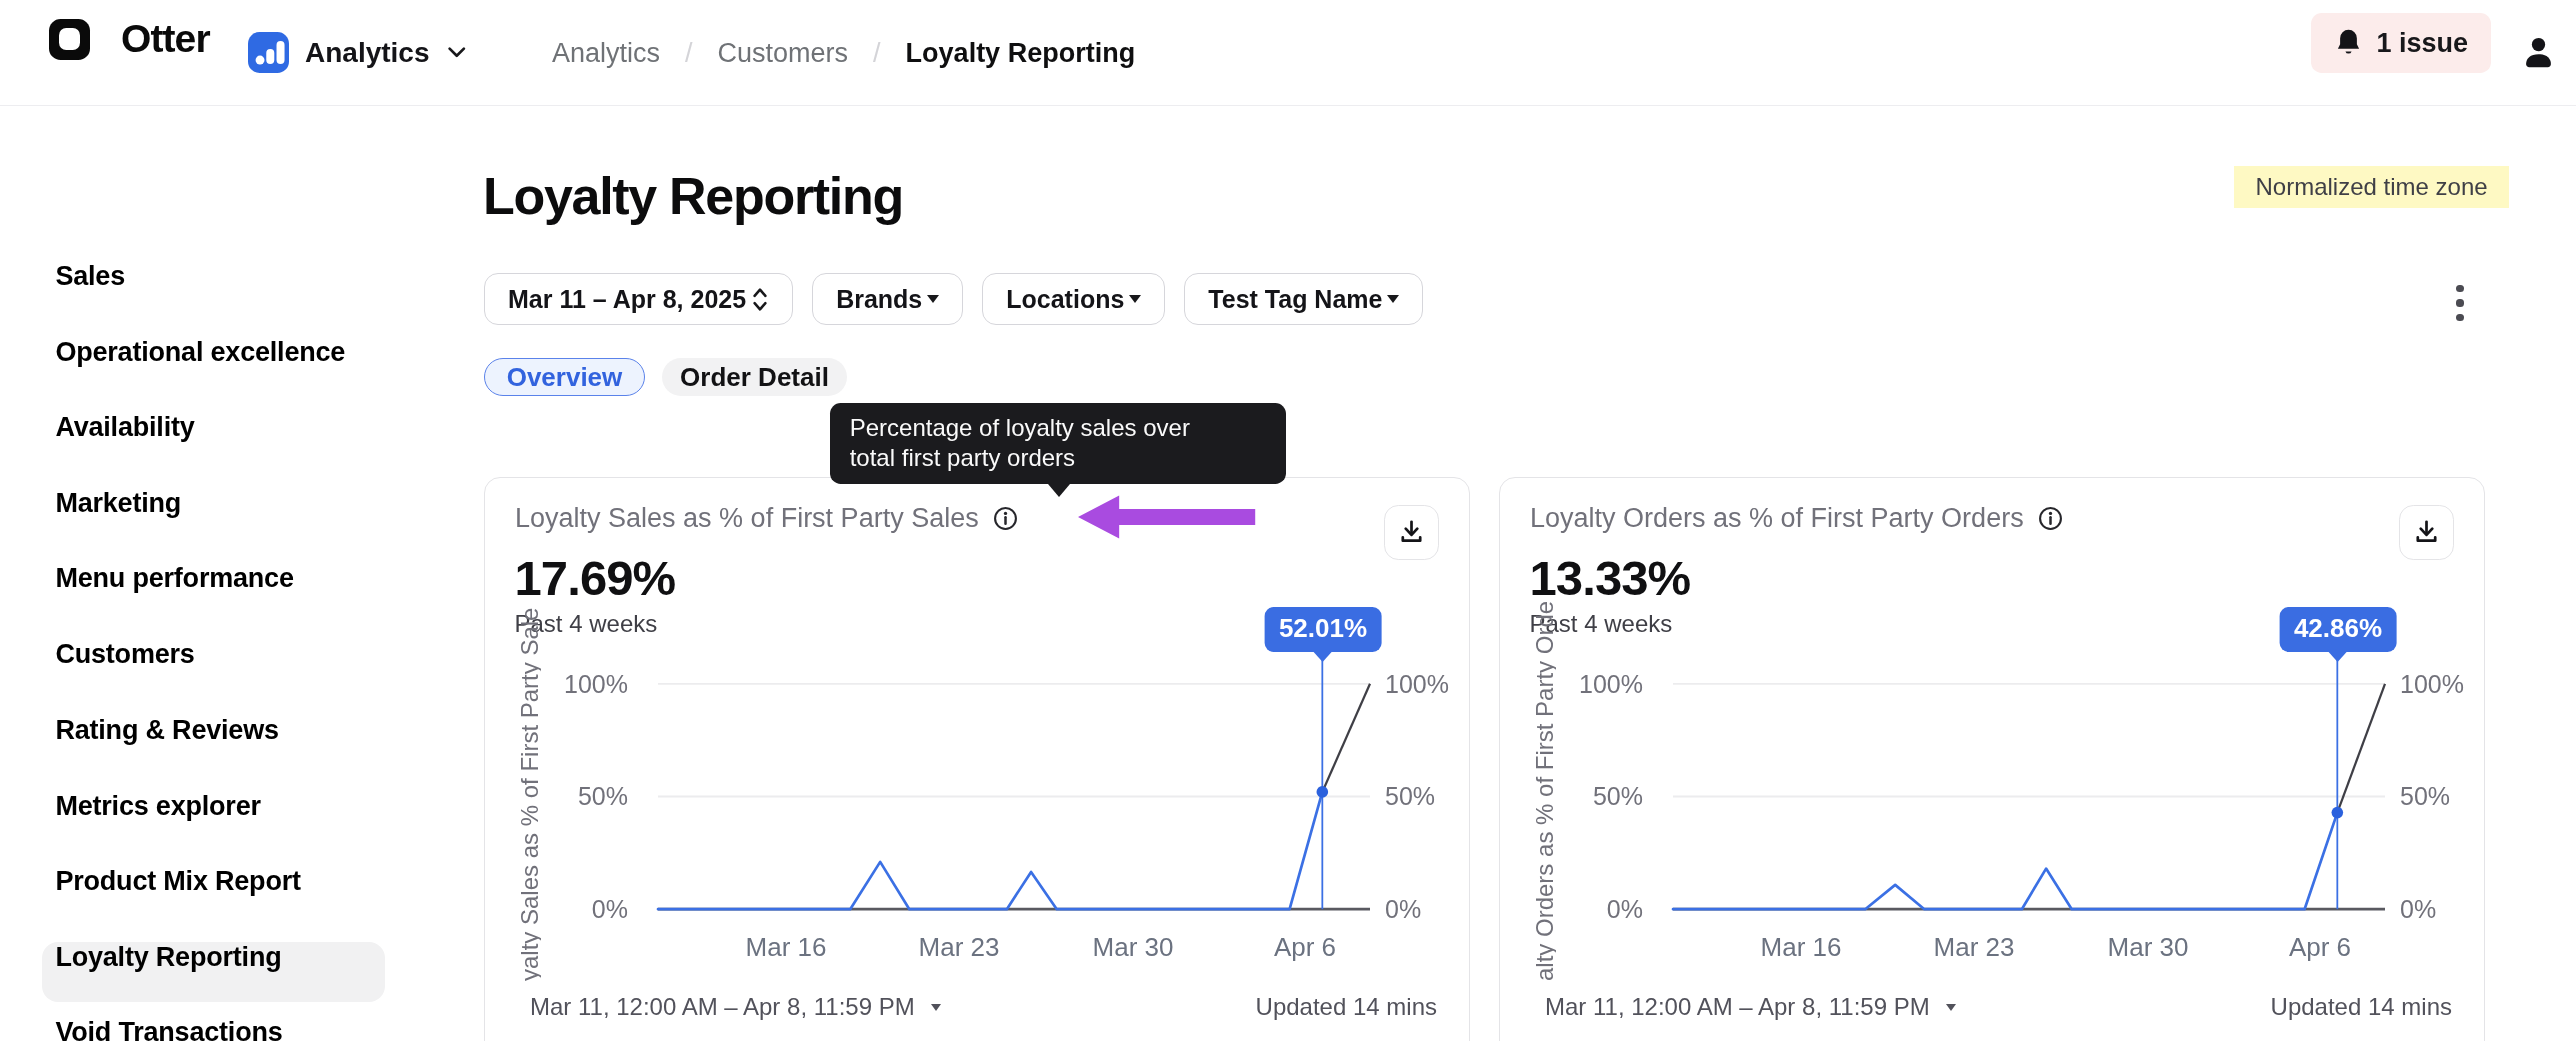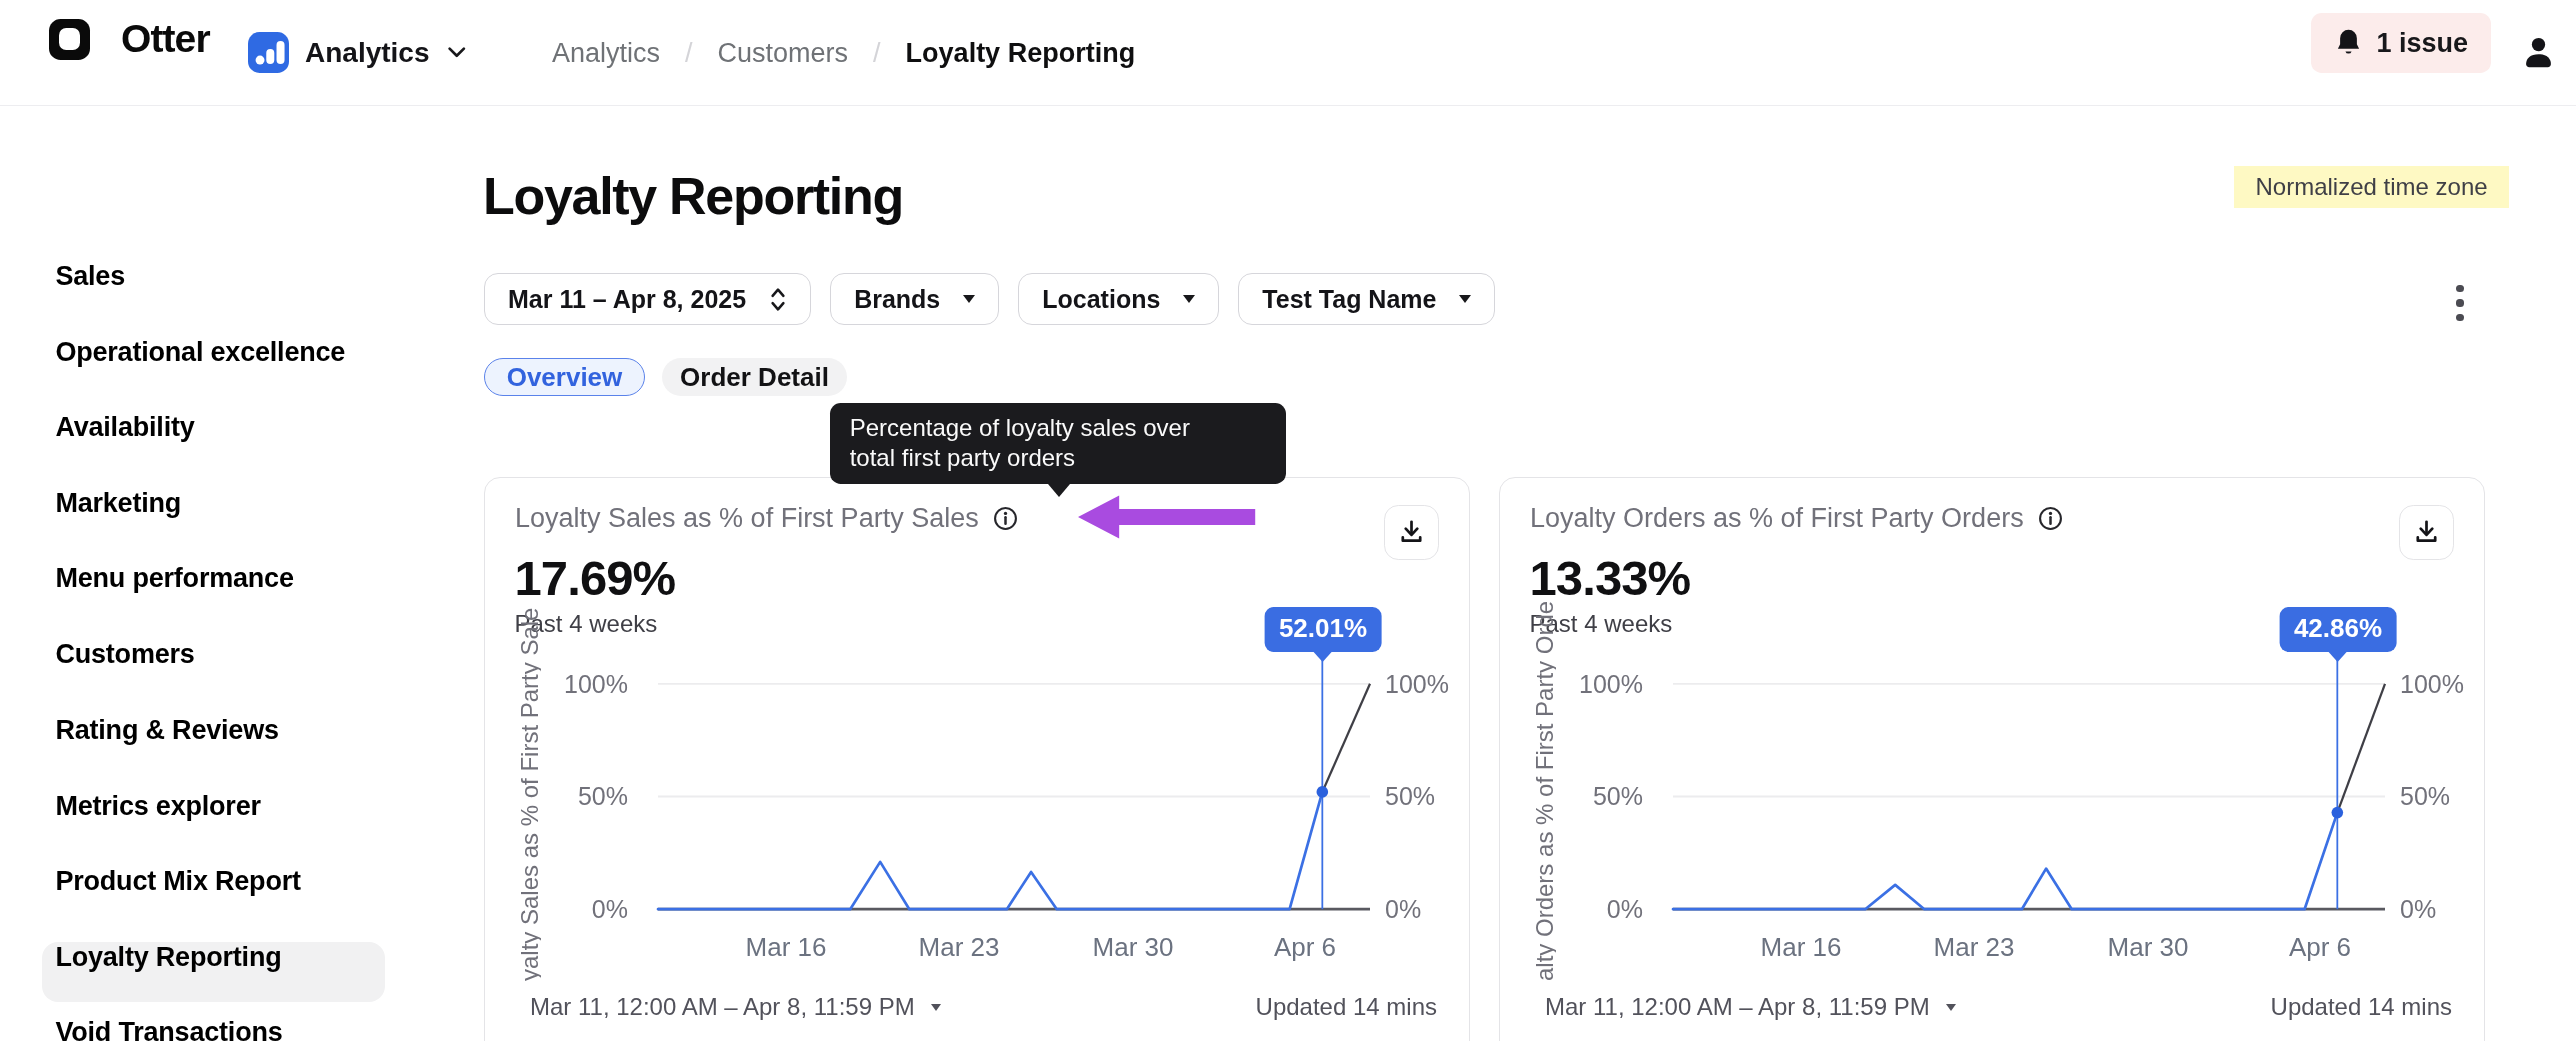"Mar 11 – Apr 8," .pill { gap: 23px -> 5px }
